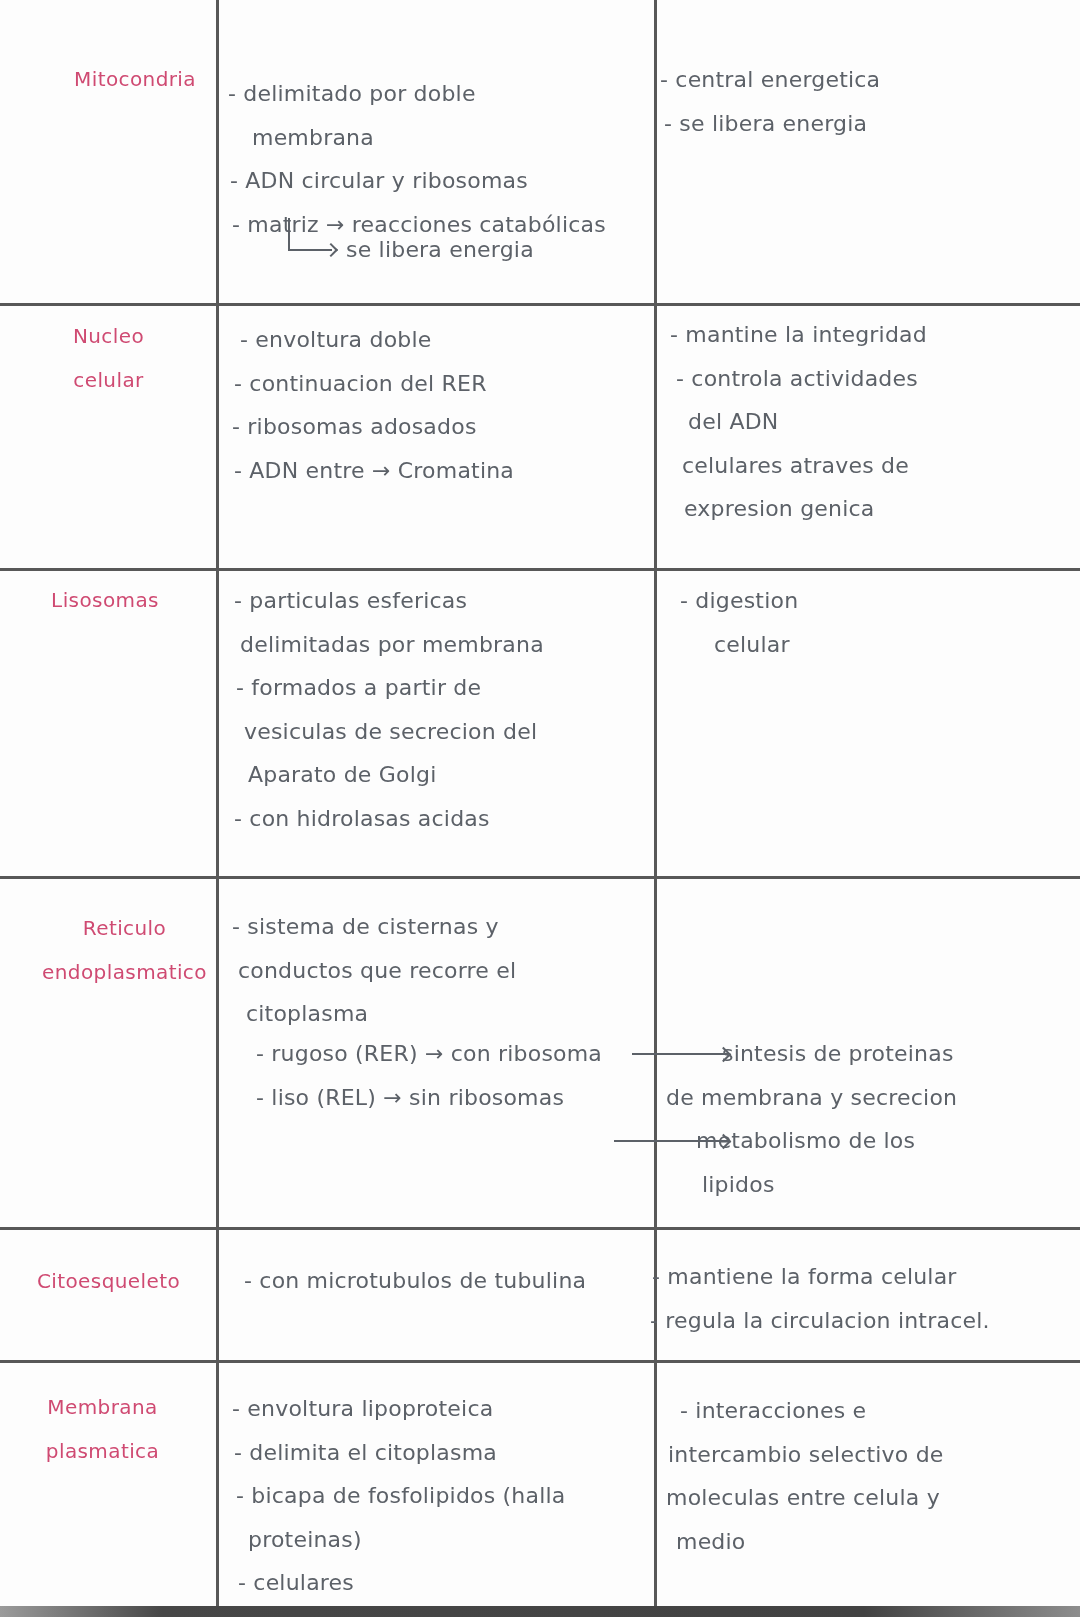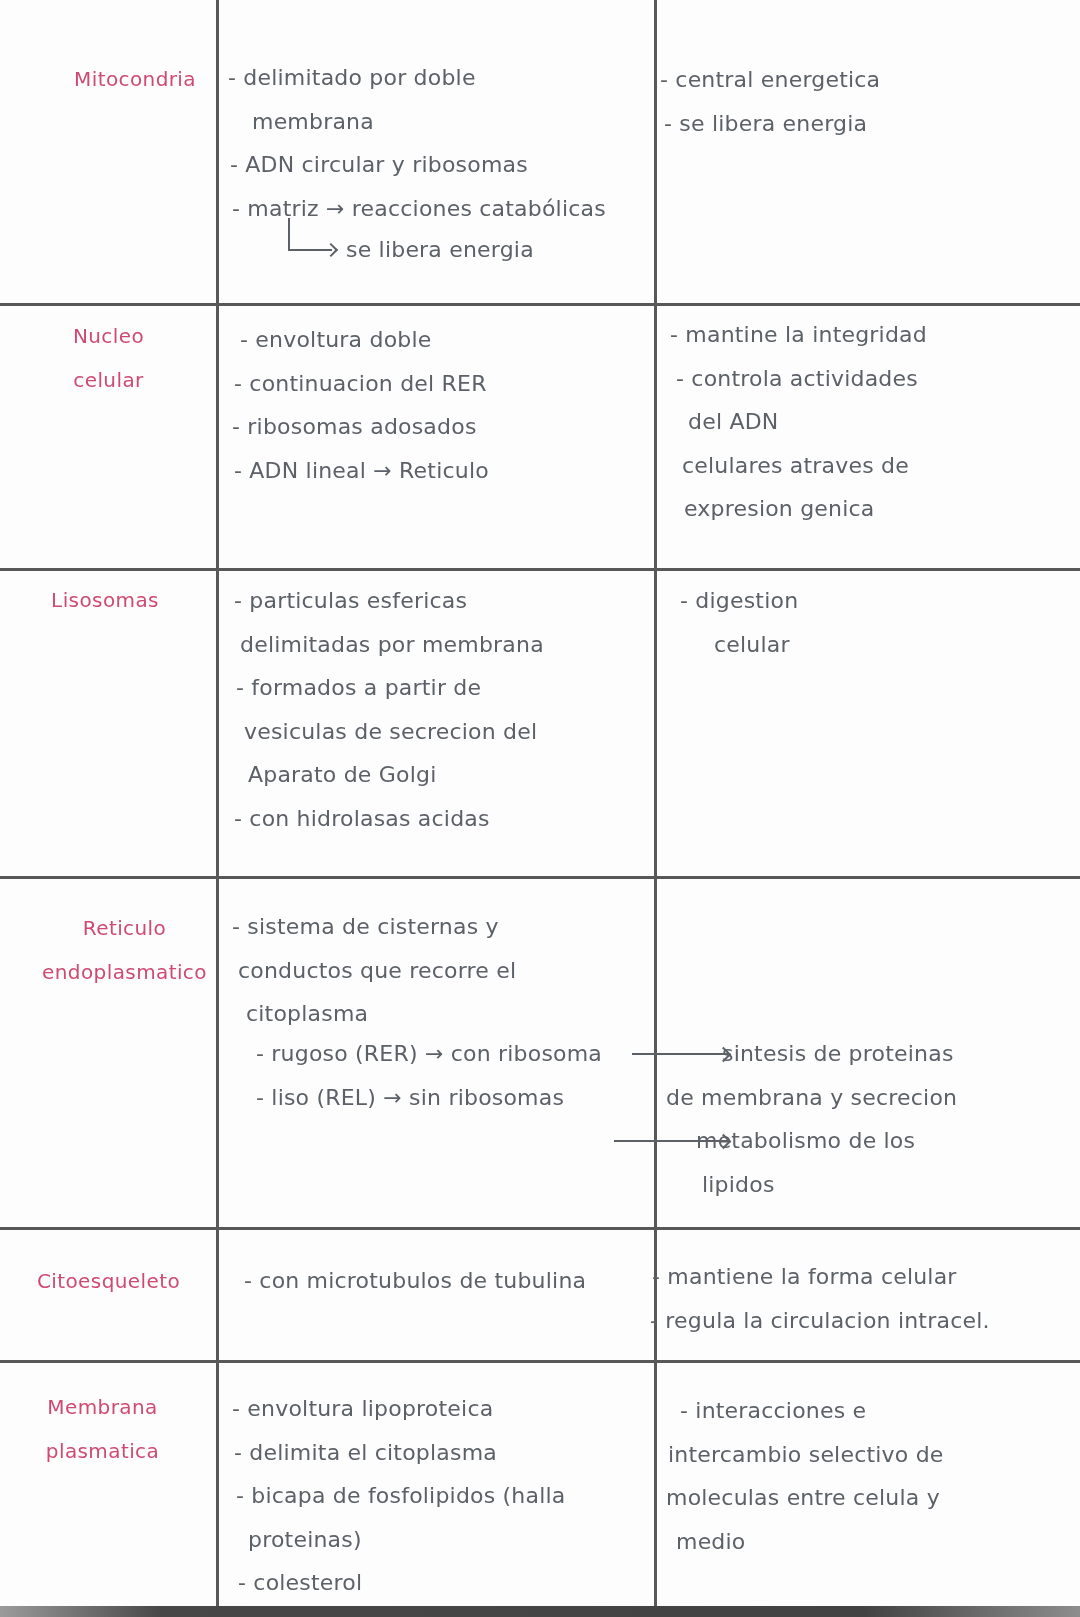"- delimitado por doble" div.cell { top: 56px -> 72px }
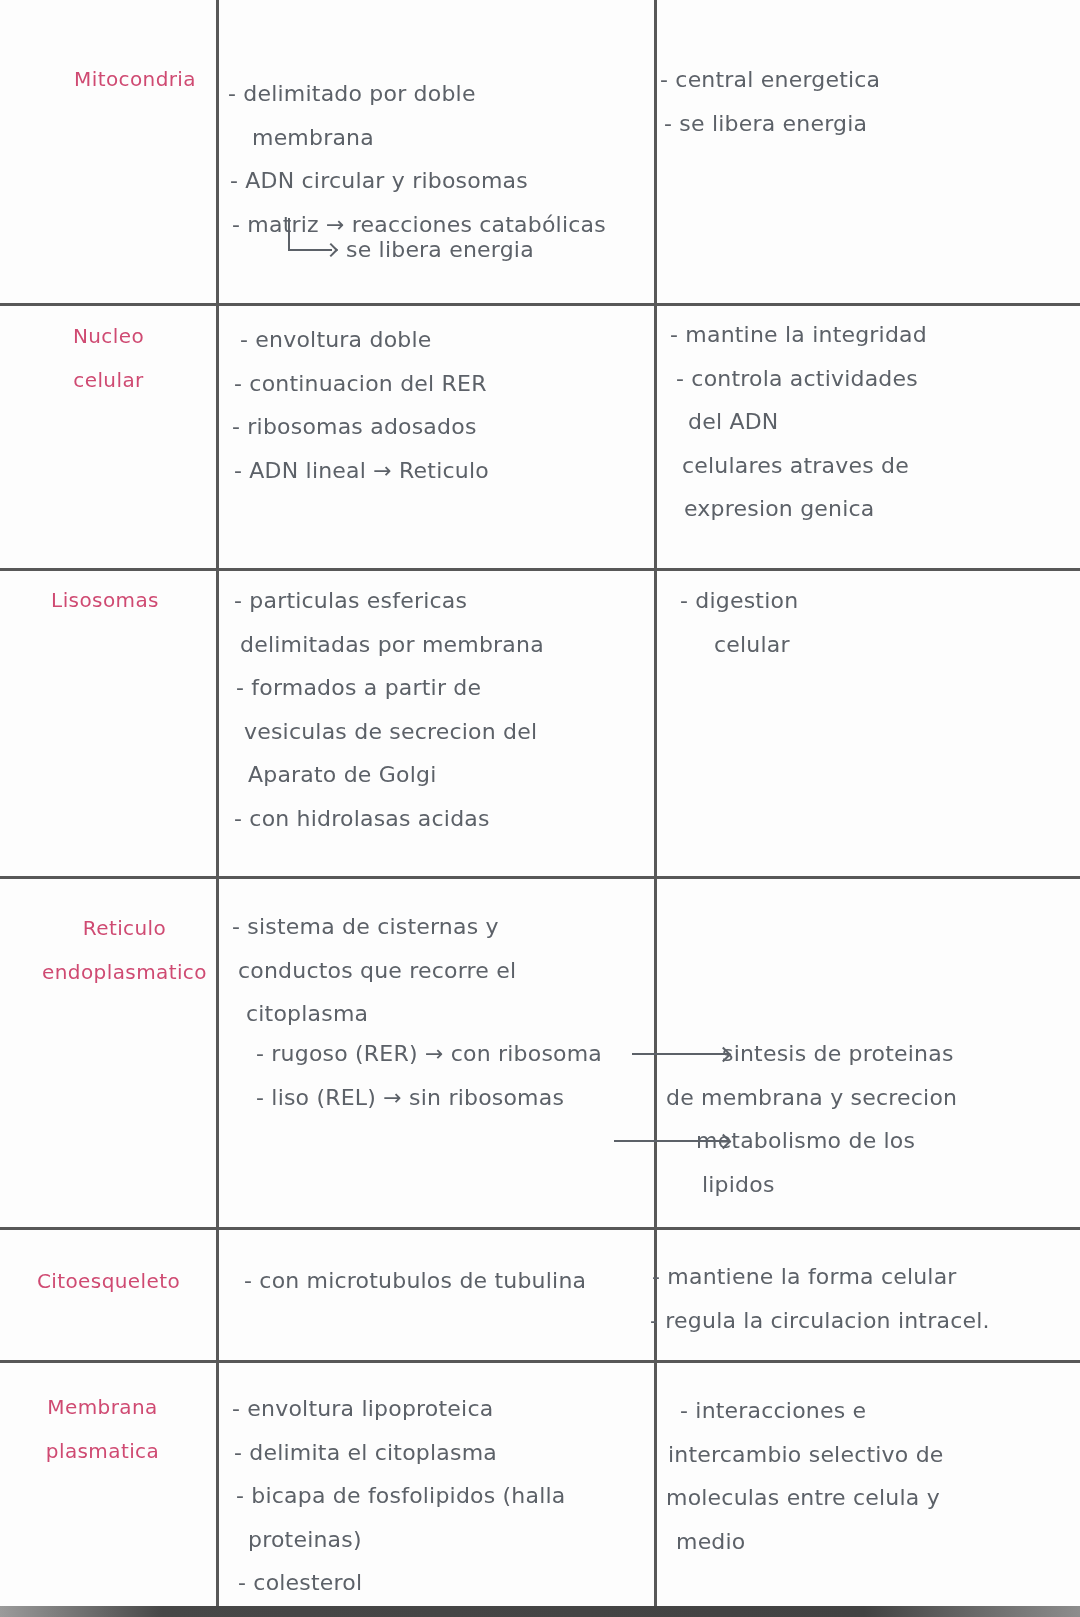"- ADN lineal → Reticulo" div.tline { text: lineal → Reticulo -> entre → Cromatina }
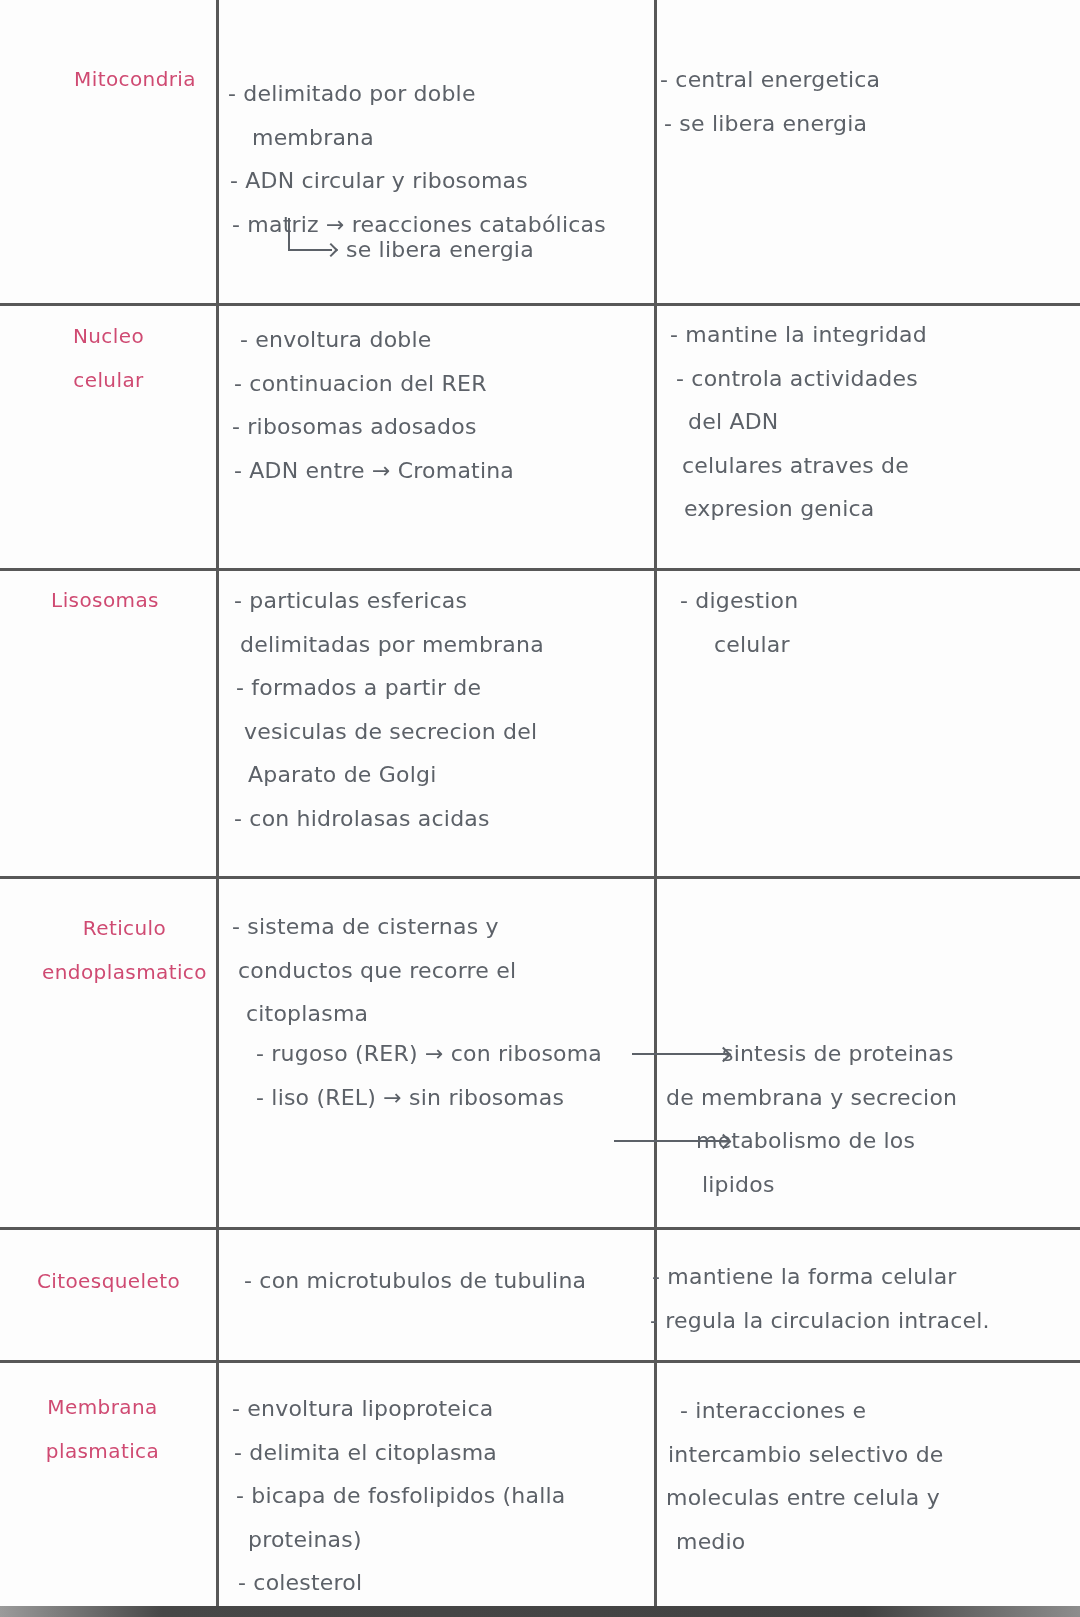"- colesterol" div.tline { text: colesterol -> celulares }
